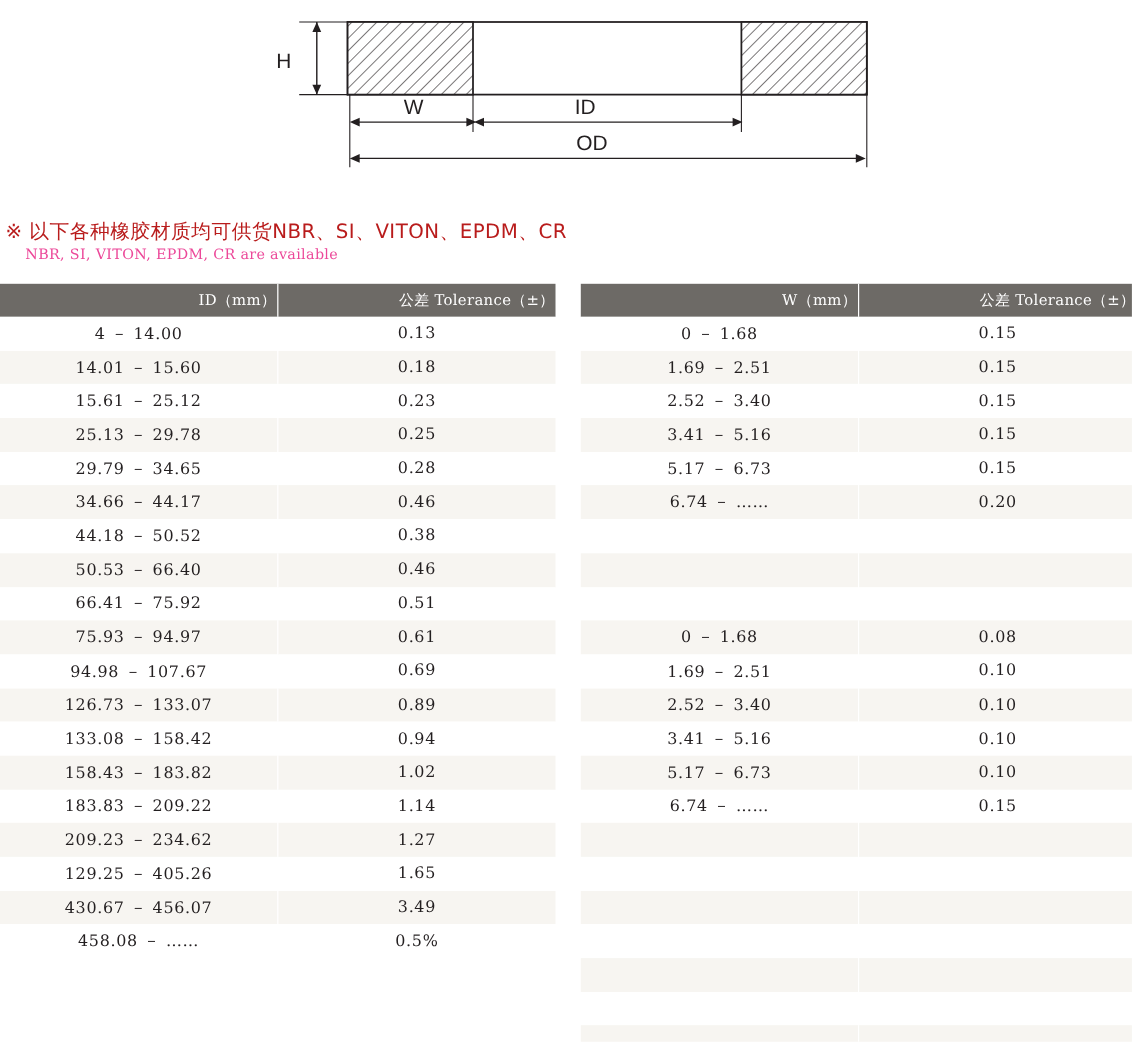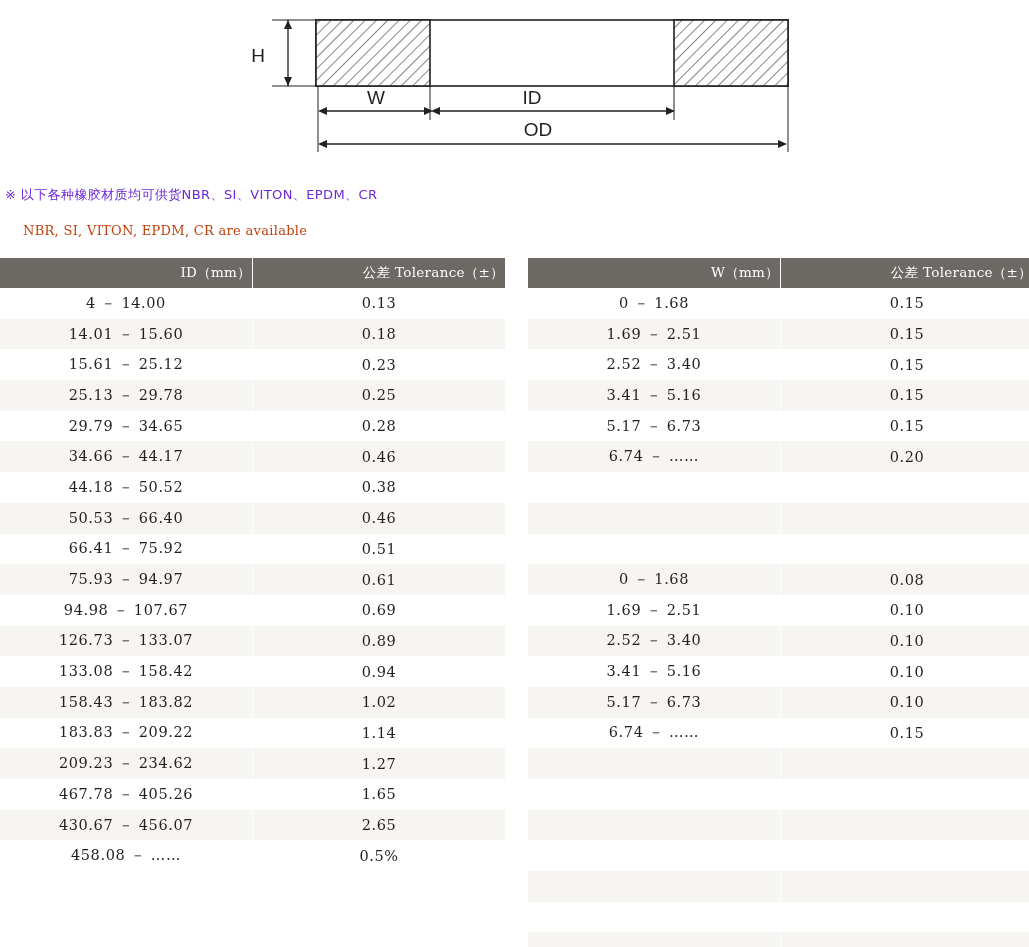"※ 以下各种橡胶材质均可供货NBR、SI、VITON、EPDM、CR" .note-line-1 { color: #6d28d9 -> #b91c1c; font-size: 13px -> 18px; margin-top: none -> 12px }
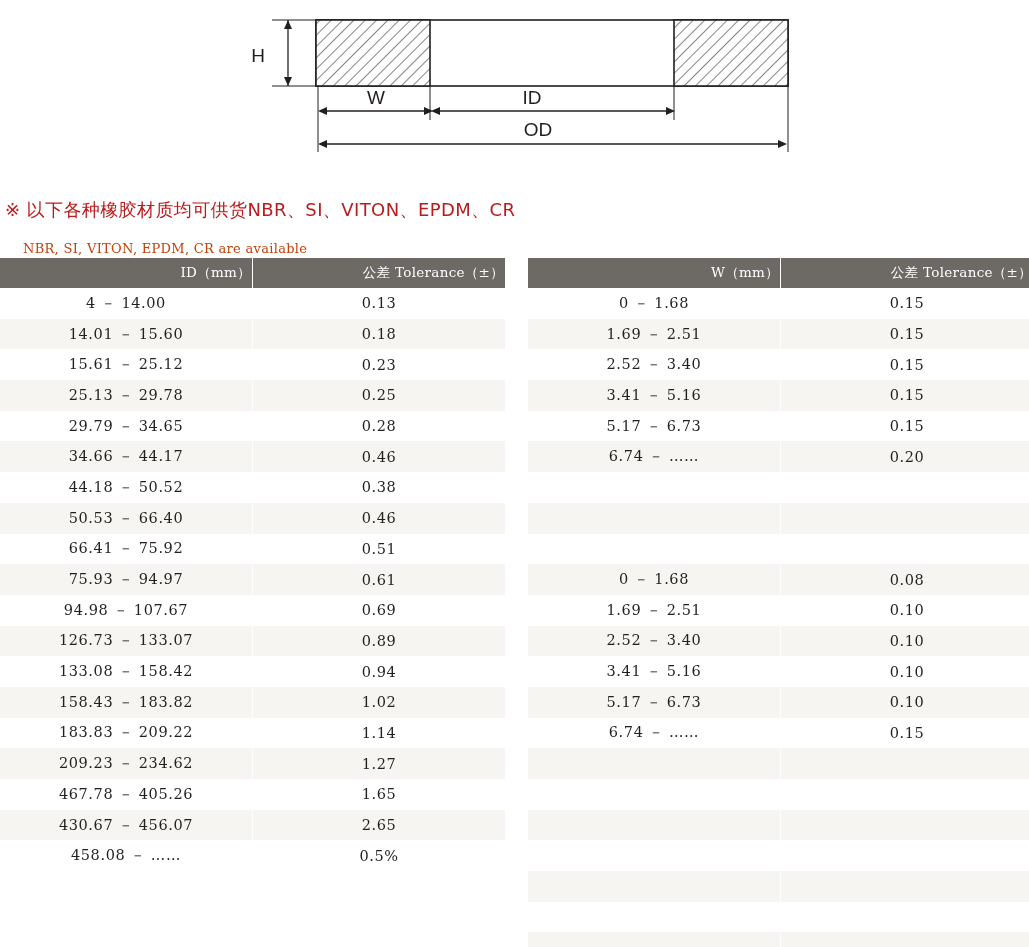"NBR, SI, VITON, EPDM, CR" .note-line-2 { color: #c2410c -> #ec4899; margin-top: 19px -> 2px }
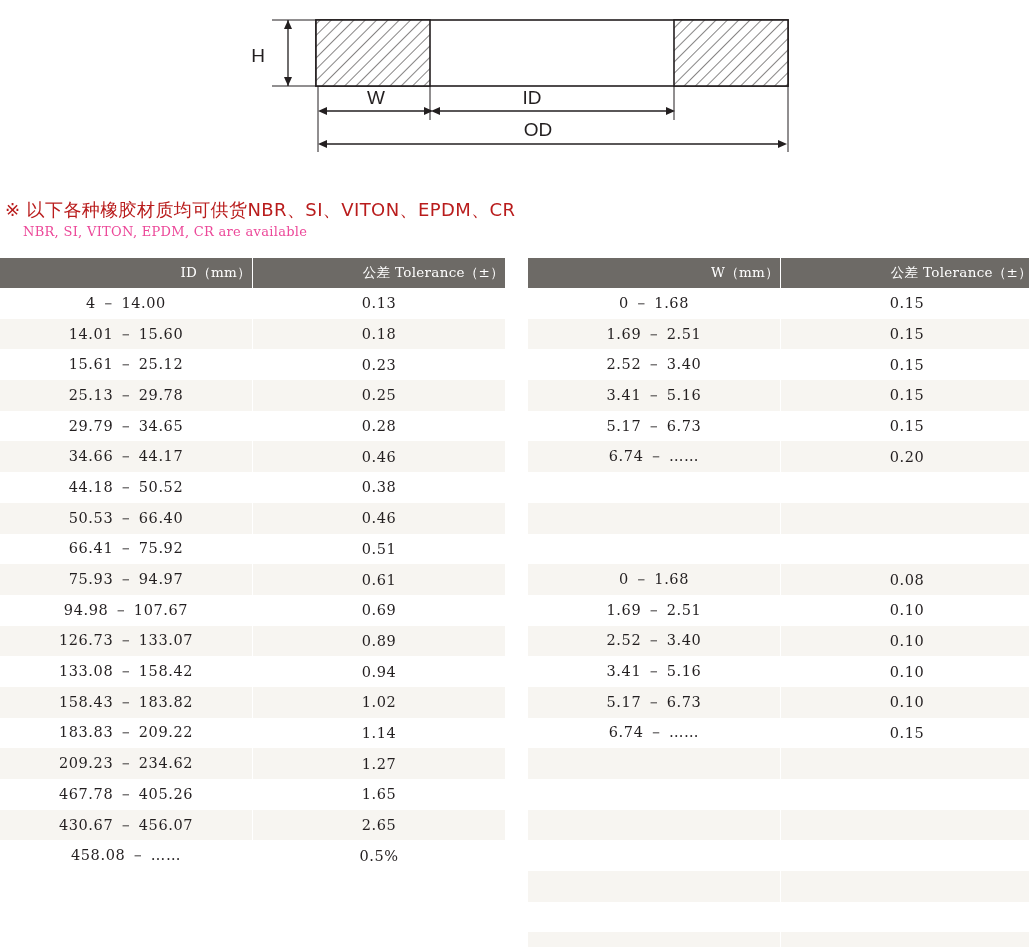"467.78 － 405.26" td.col-a { text: 467.78 -> 129.25 }
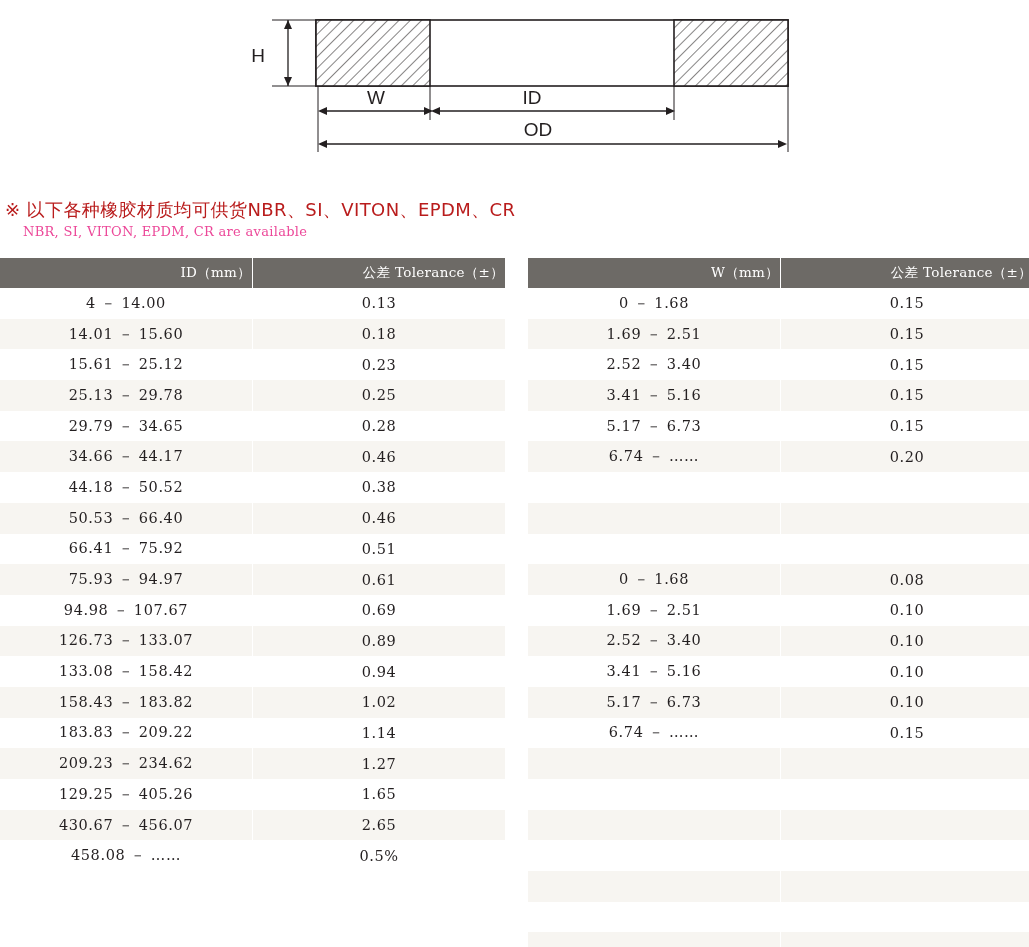"2.65" td.col-b { text: 2.65 -> 3.49 }
